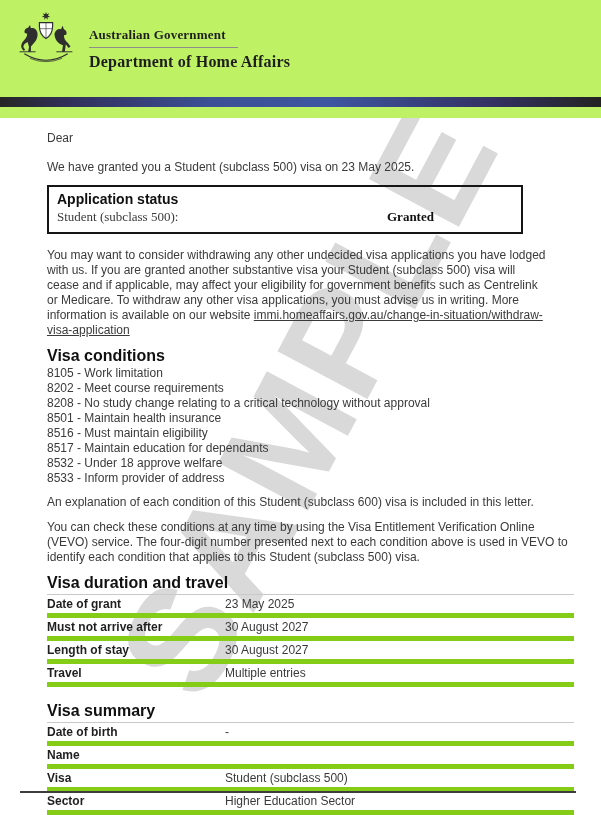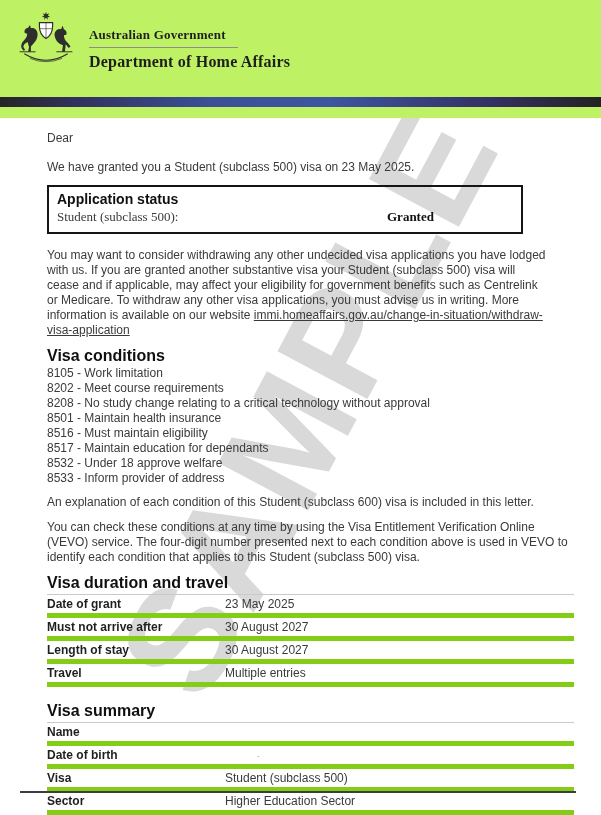"Name" div.vrow { order: before "Date of birth" -> after "Date of birth" }
